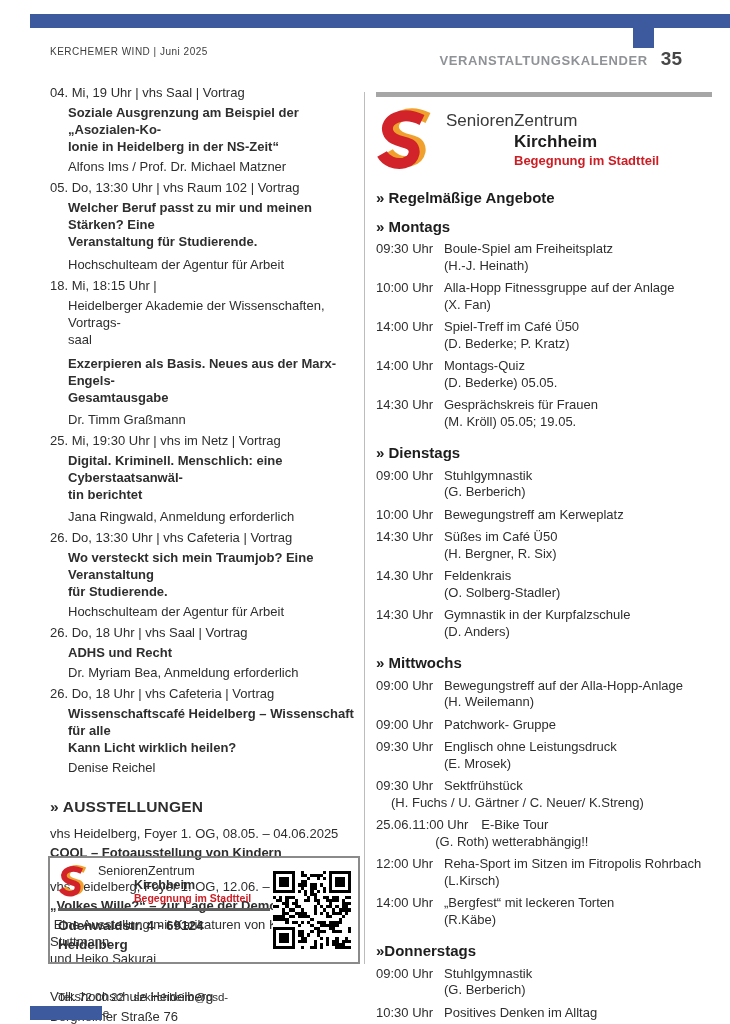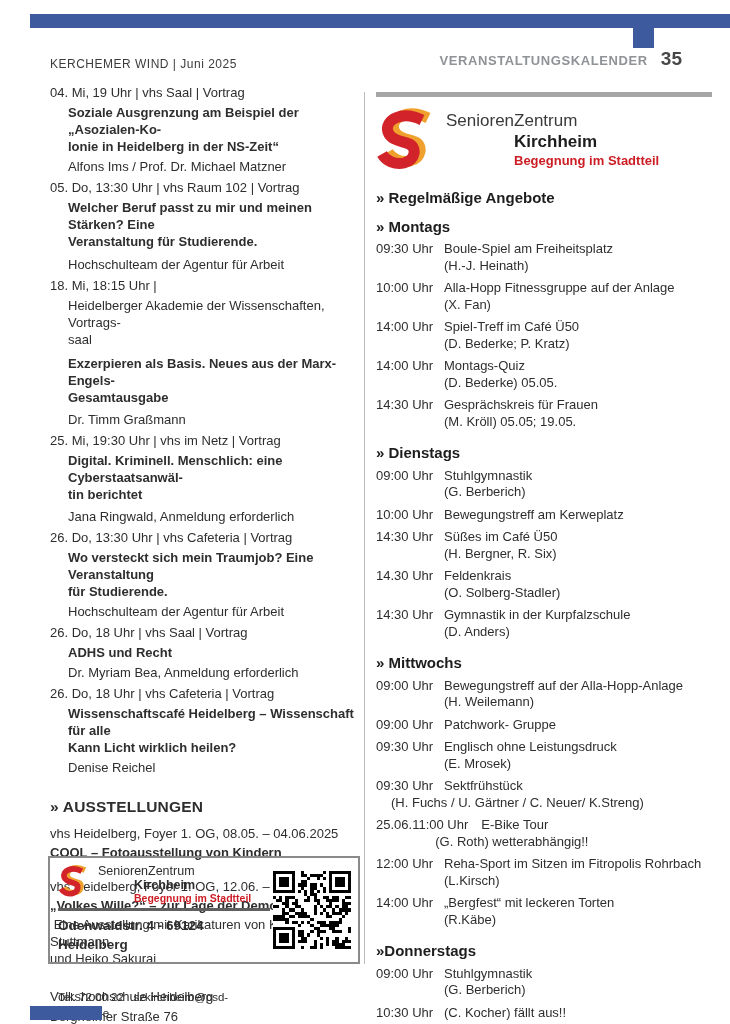"KERCHEMER WIND | Juni 2025" .hleft { font-size: 12px -> 10px; top: 57px -> 46px }
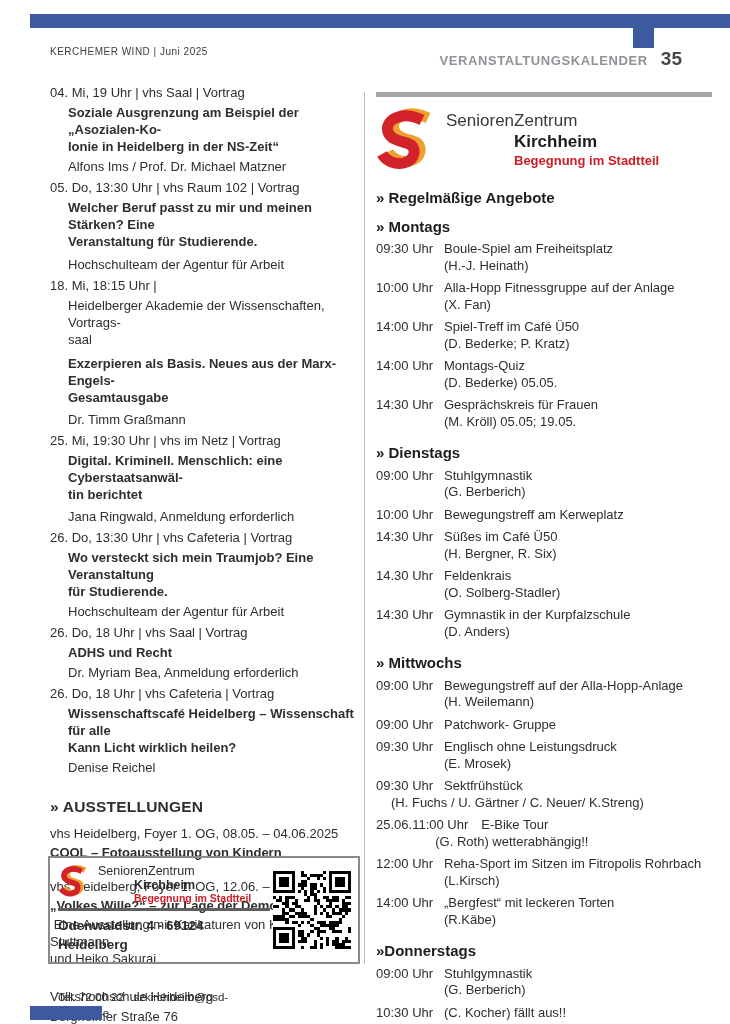"Positives Denken im Alltag" div.rtitle { html: none -> <div>Positives Denken im Alltag</div> }
